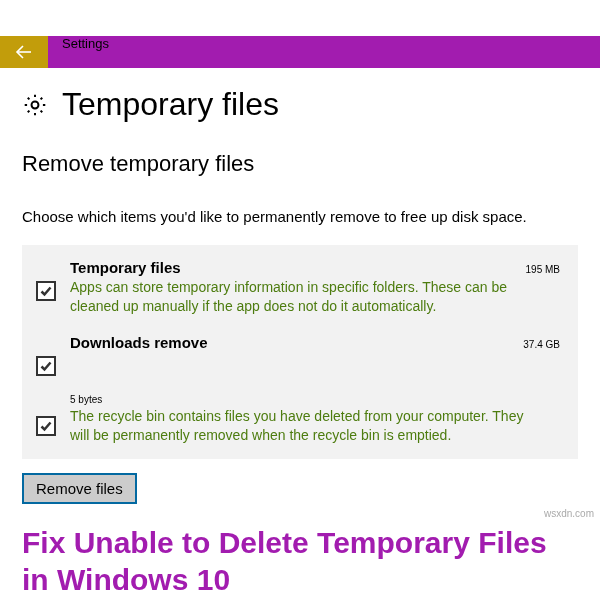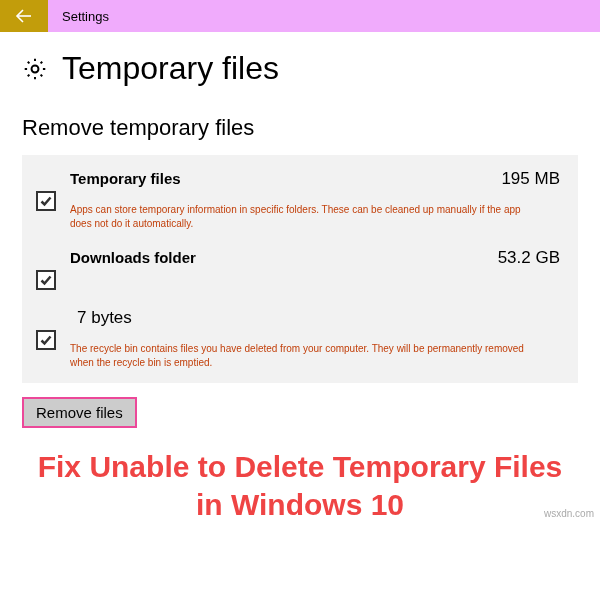"Settings" .titlebar { align-items: center -> flex-start; background: #f0abfc -> #a21caf; margin-top: none -> 36px }
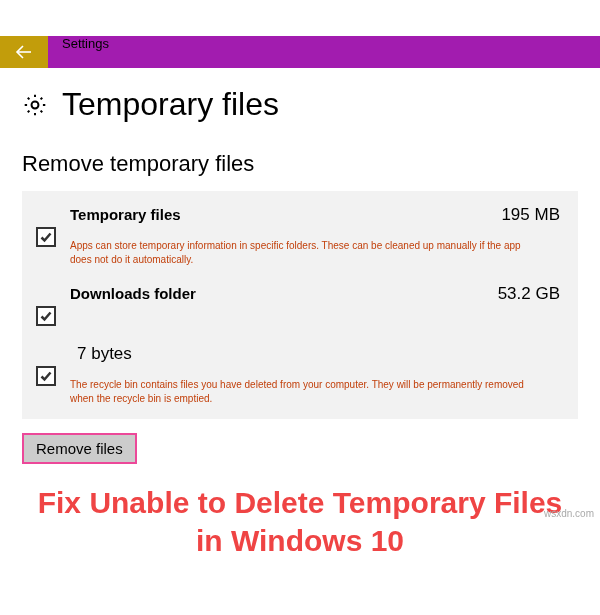"Remove temporary files" .section-heading { margin-bottom: 14px -> 30px }
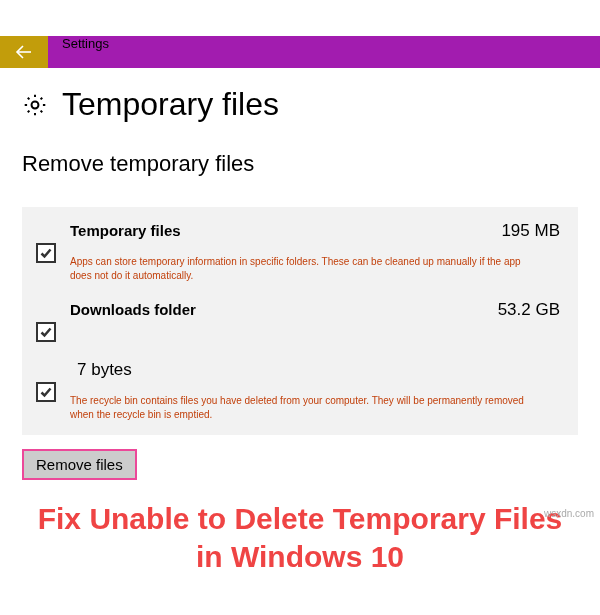"Choose which items you'd like" div.intro { html: none -> <div>Choose which items you'd like to permanently remove to free up disk space.</div> }
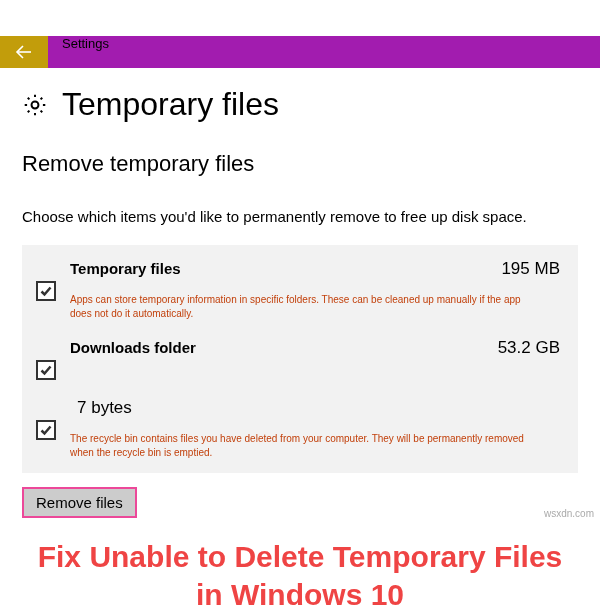"195 MB" .item-size { font-size: 17px -> 10px; margin-left: 7px -> none }
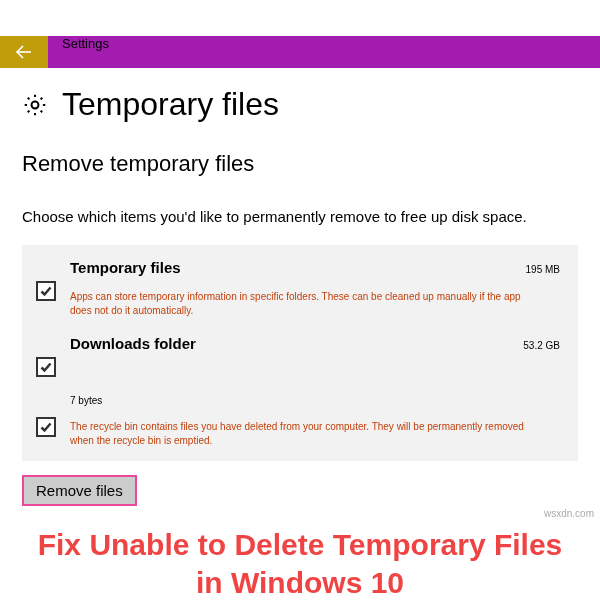"Apps can store temporary information" .item-desc { color: #c2410c -> #4d7c0f; font-size: 10px -> 14px; margin-top: 14px -> 2px }
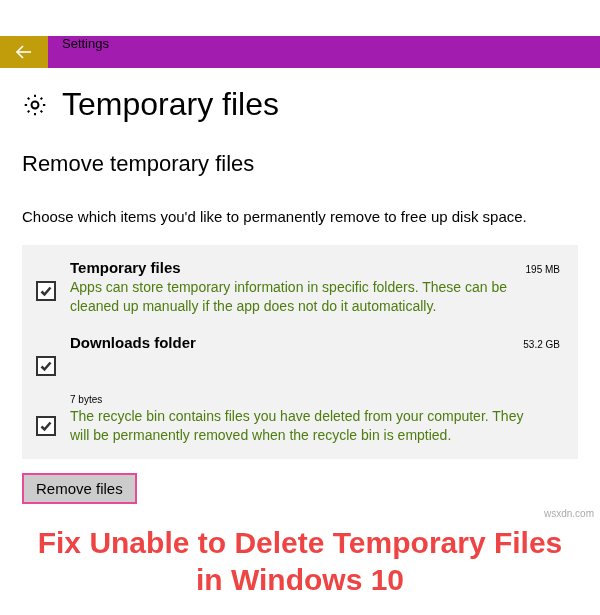"Downloads folder" span.item-title { text: folder -> remove }
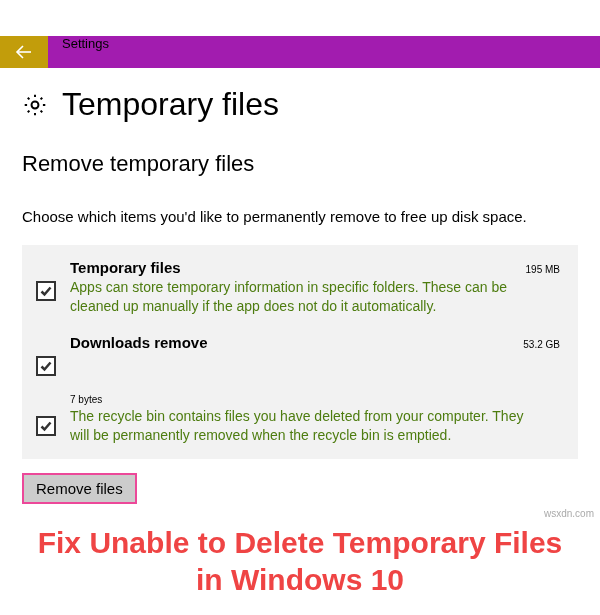"53.2 GB" span.item-size { text: 53.2 -> 37.4 }
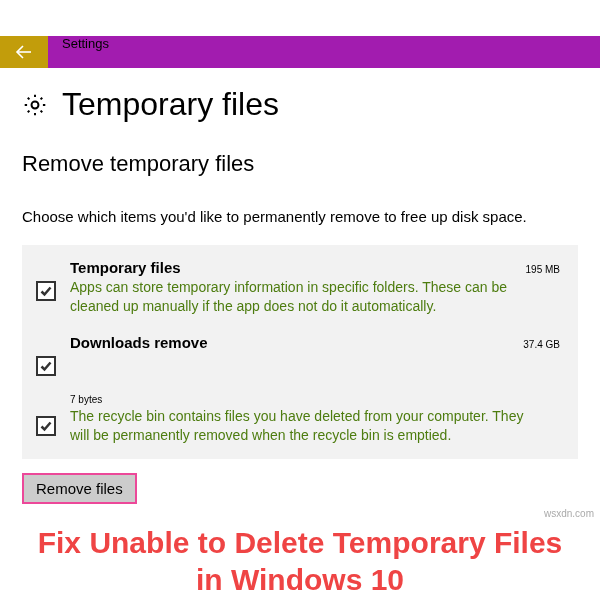"7 bytes" span.item-size { text: 7 -> 5 }
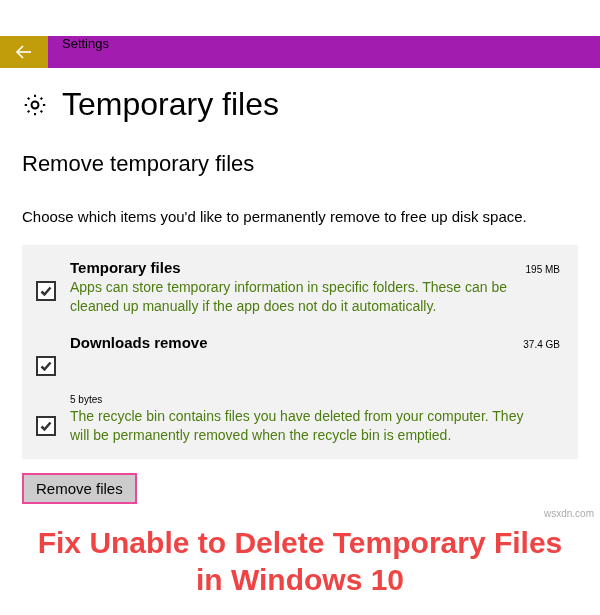"Remove files" .remove-btn { border: 2px solid #ec4899 -> 2px solid #0369a1 }
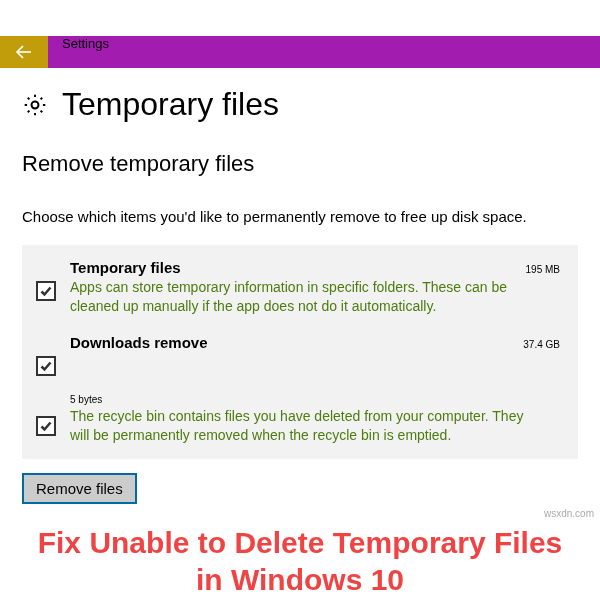"Fix Unable to Delete Temporary" .article-title { color: #ef4444 -> #a21caf; text-align: center -> left }
